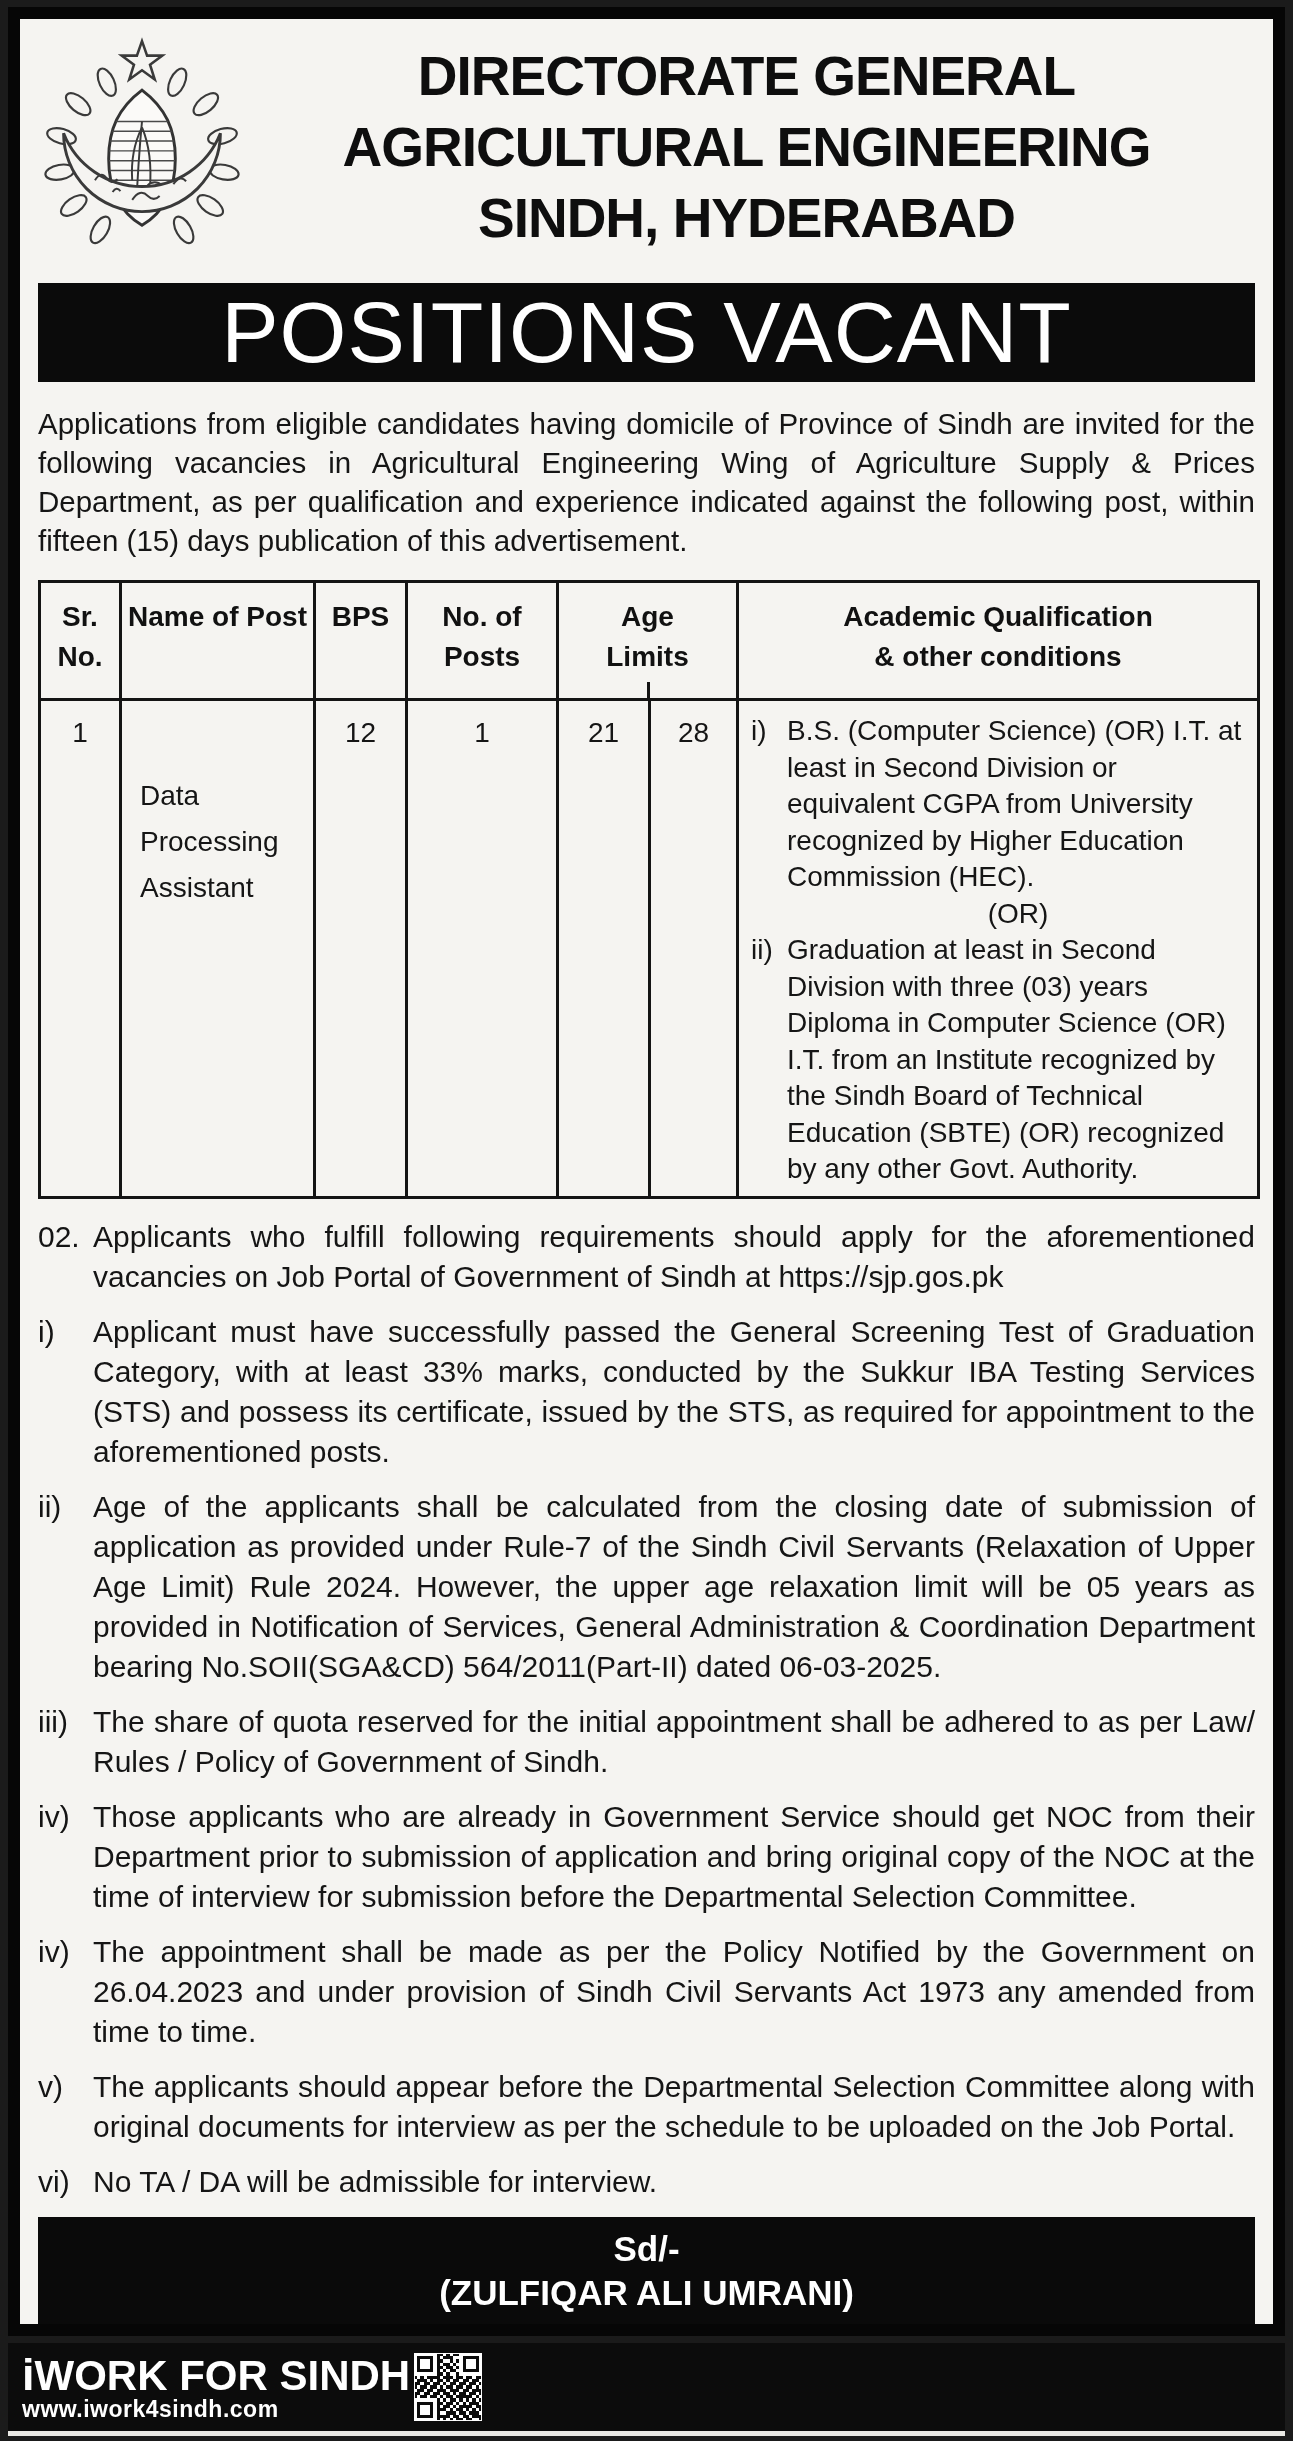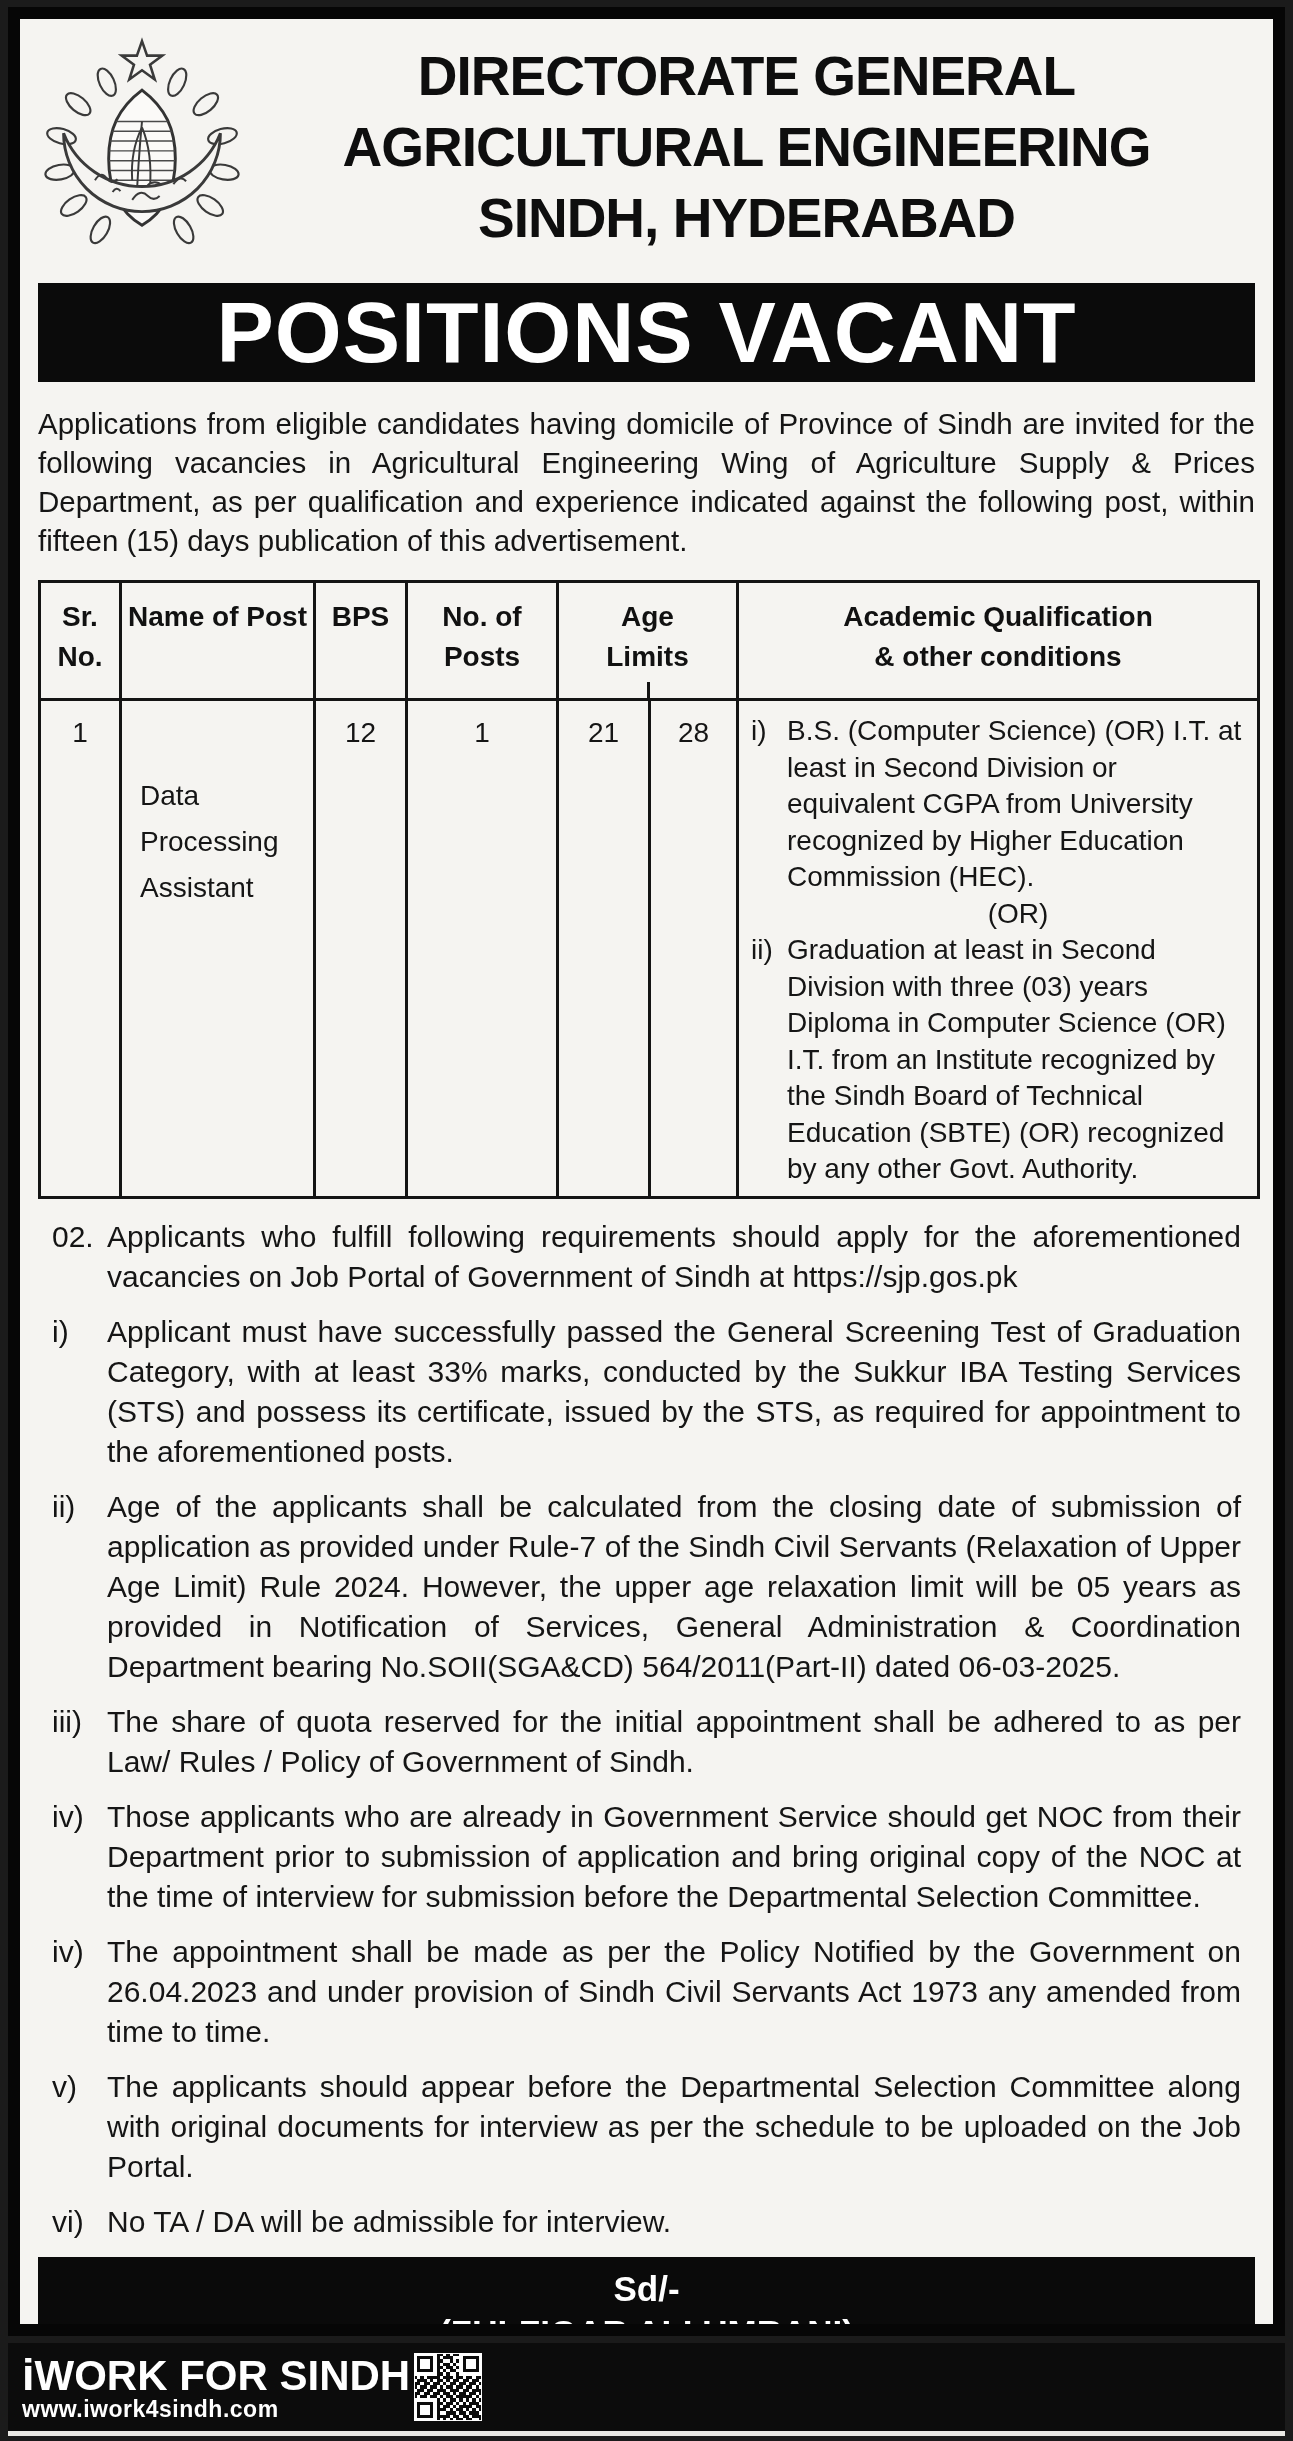"POSITIONS VACANT" .banner span { font-weight: bold -> normal }
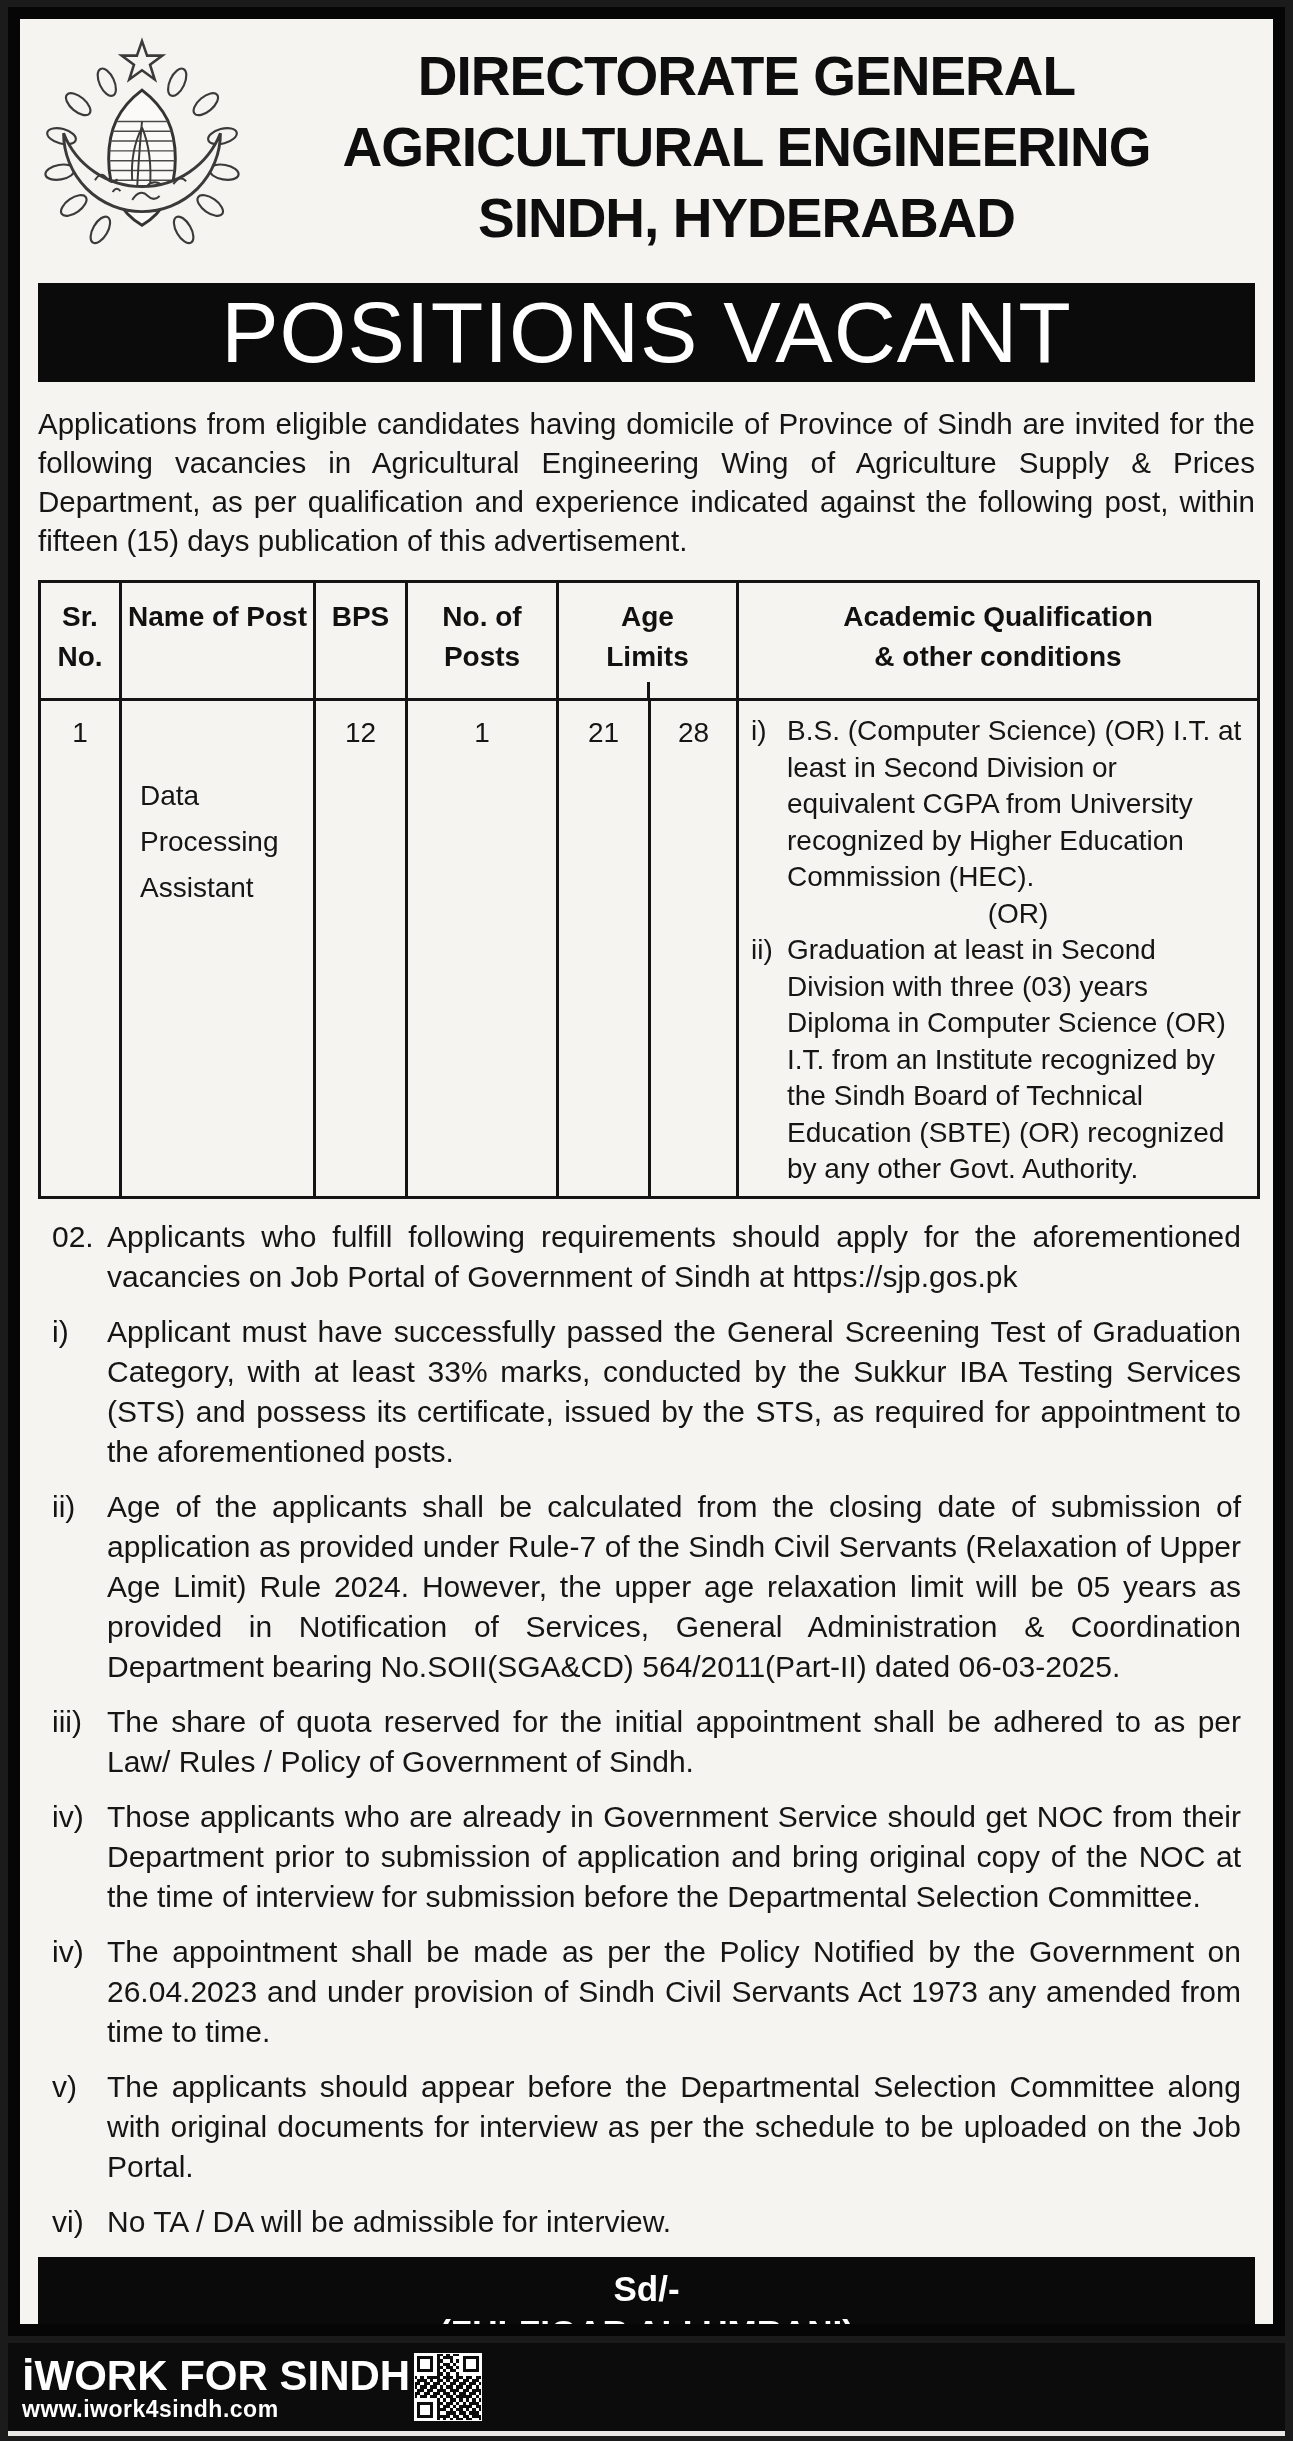"02." .conditions { margin: 18px 16px 0 -> 18px 2px 0 }
